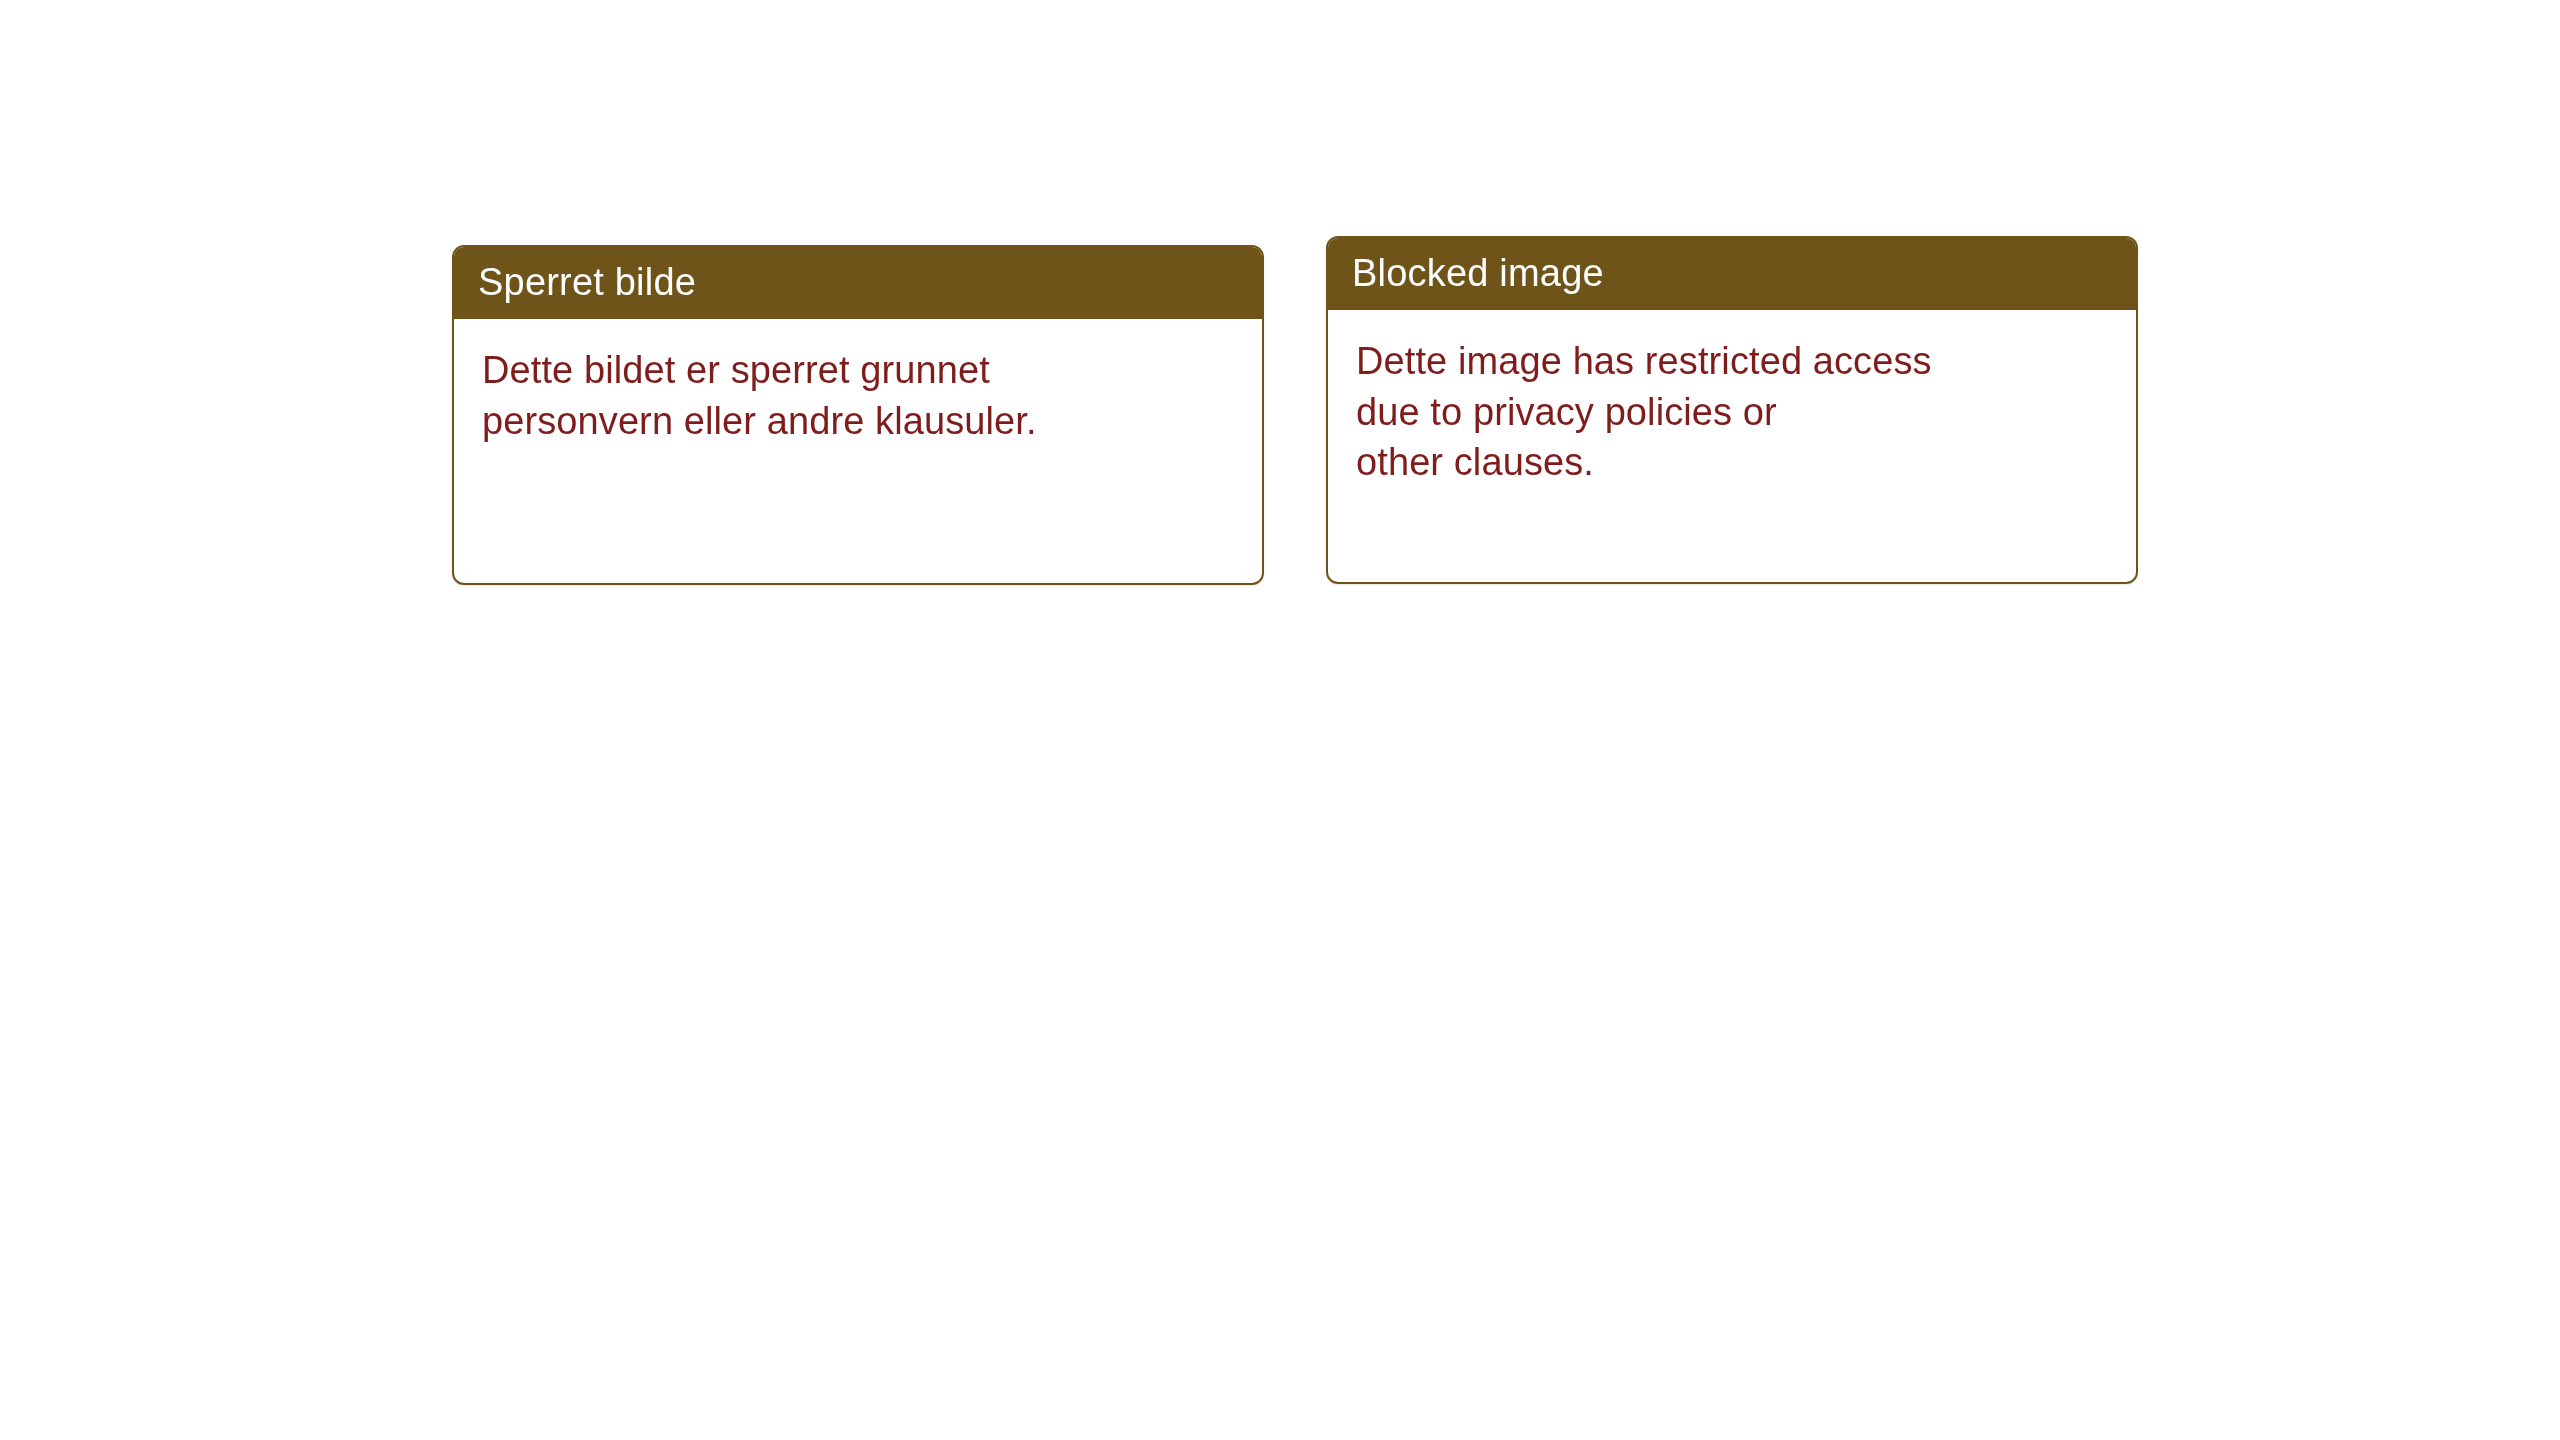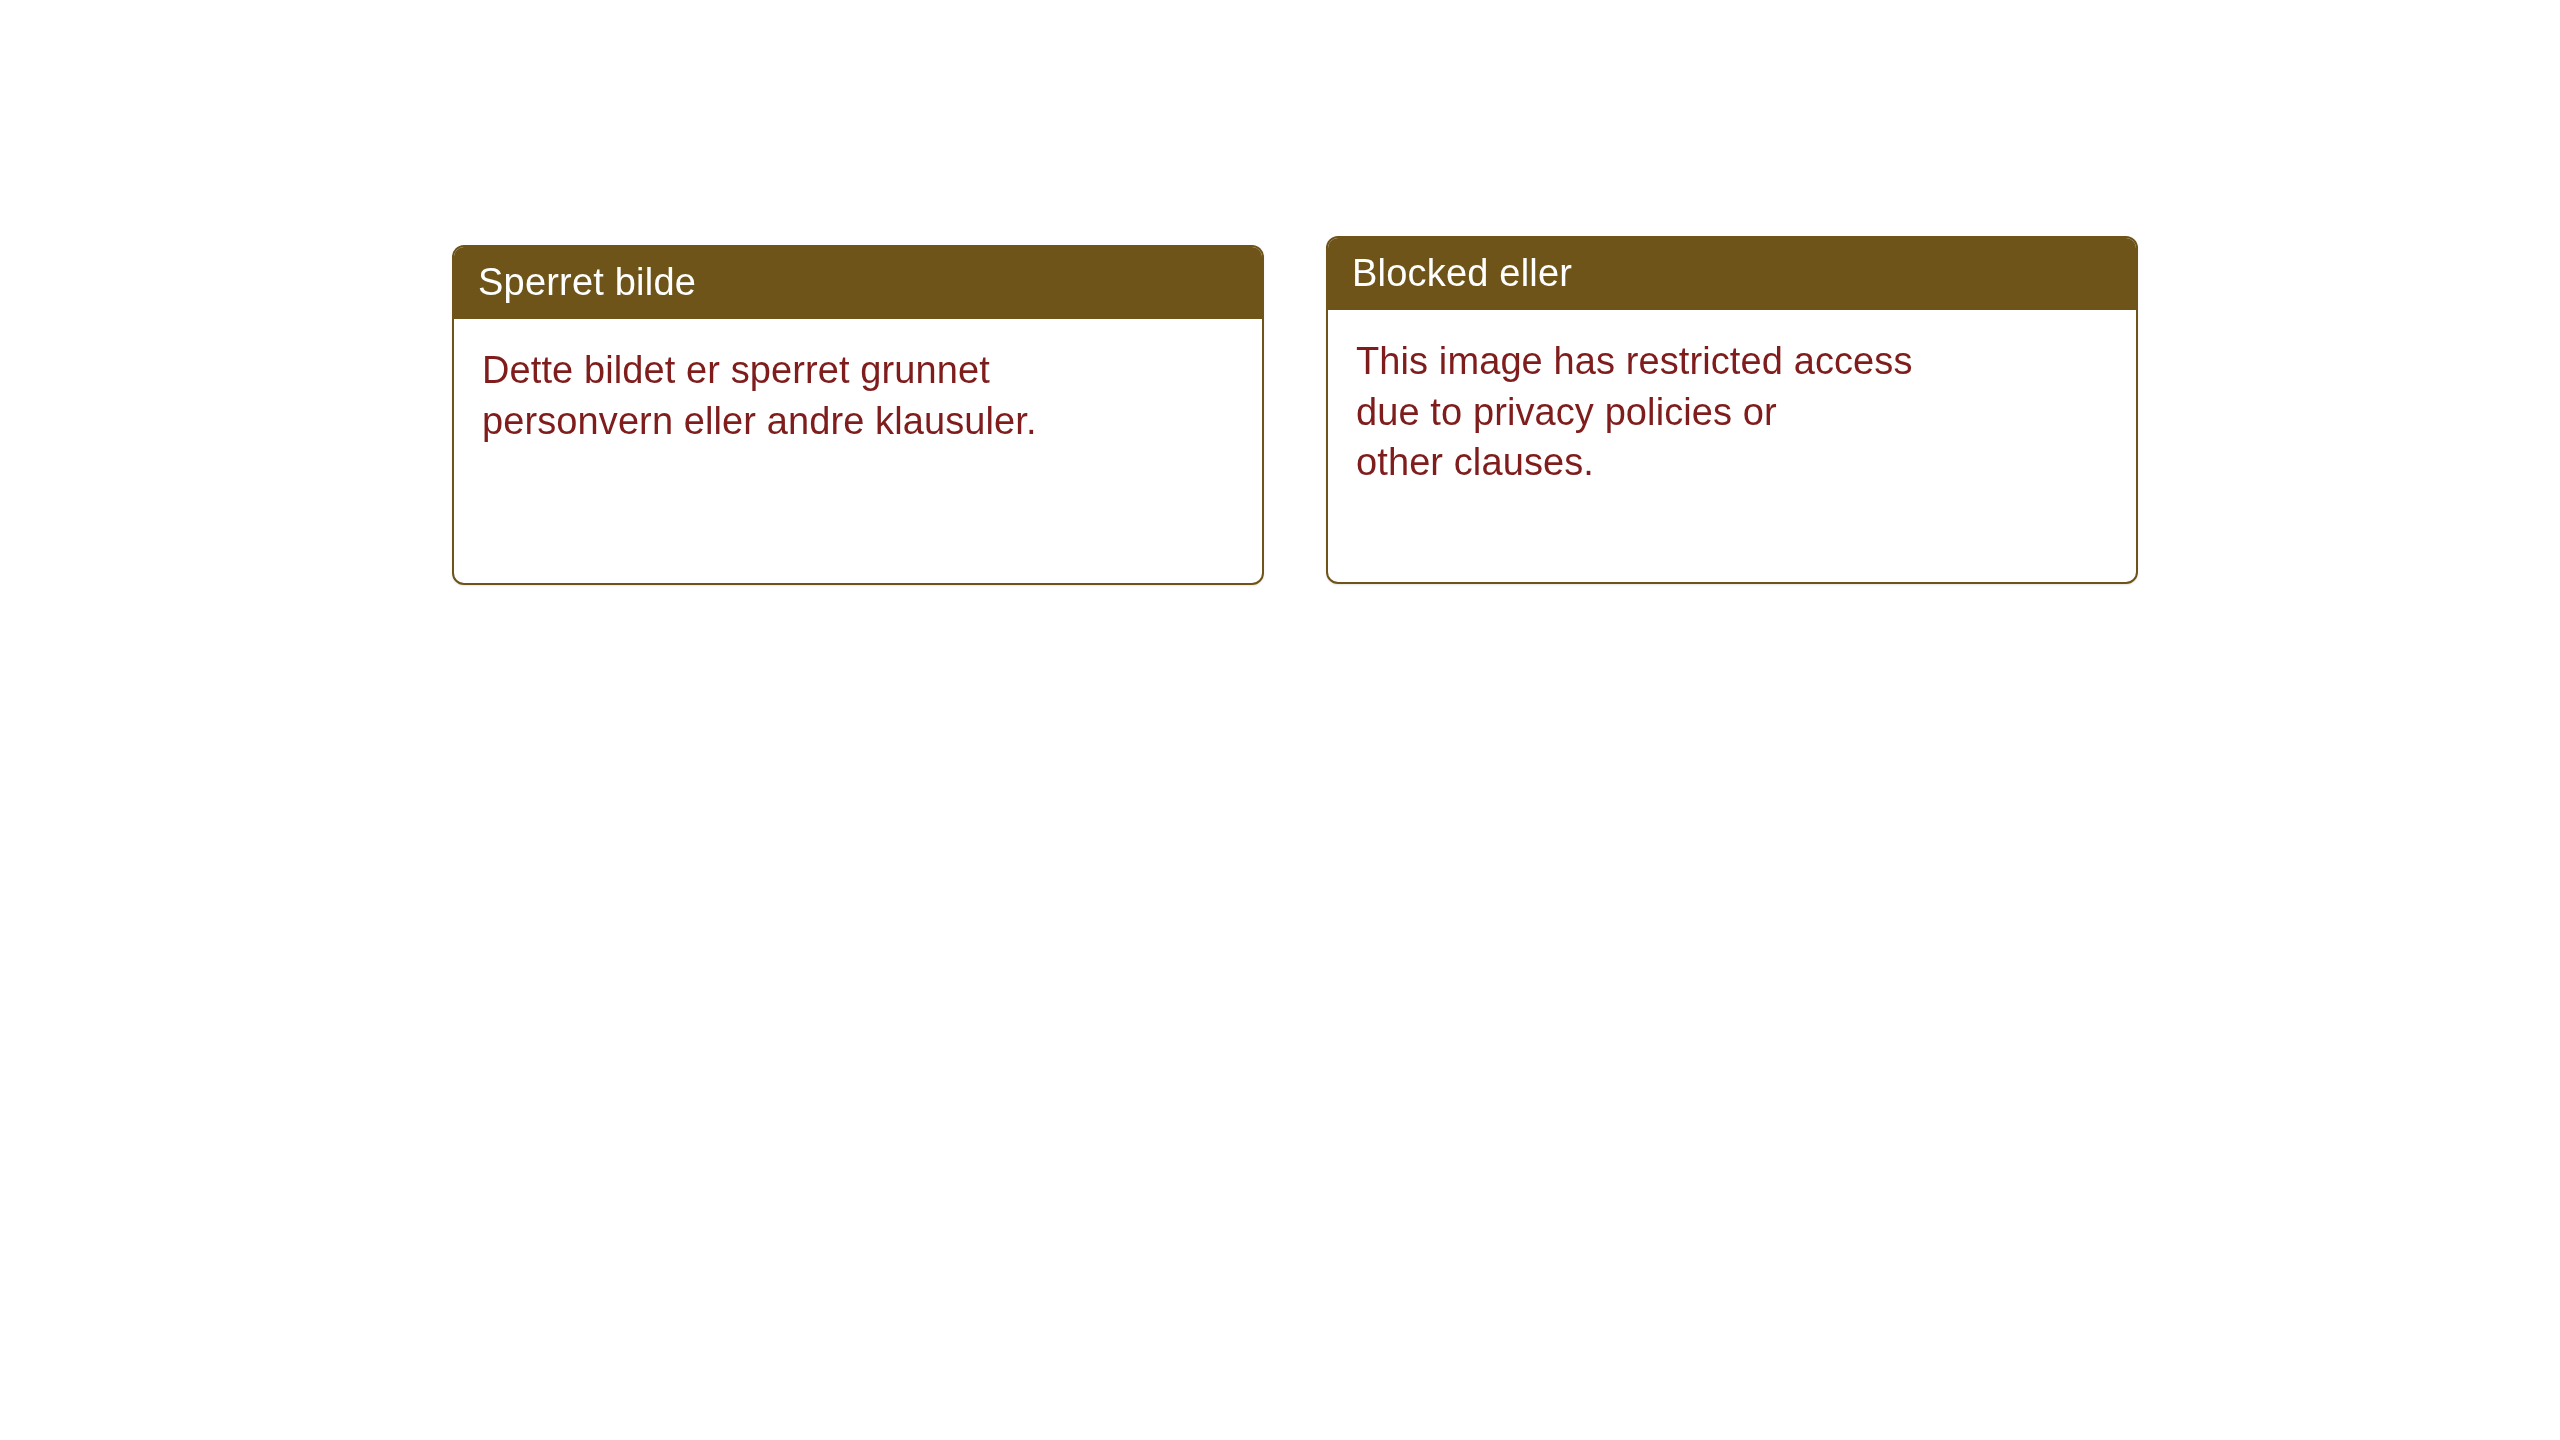"Blocked eller" div.card-header { text: eller -> image }
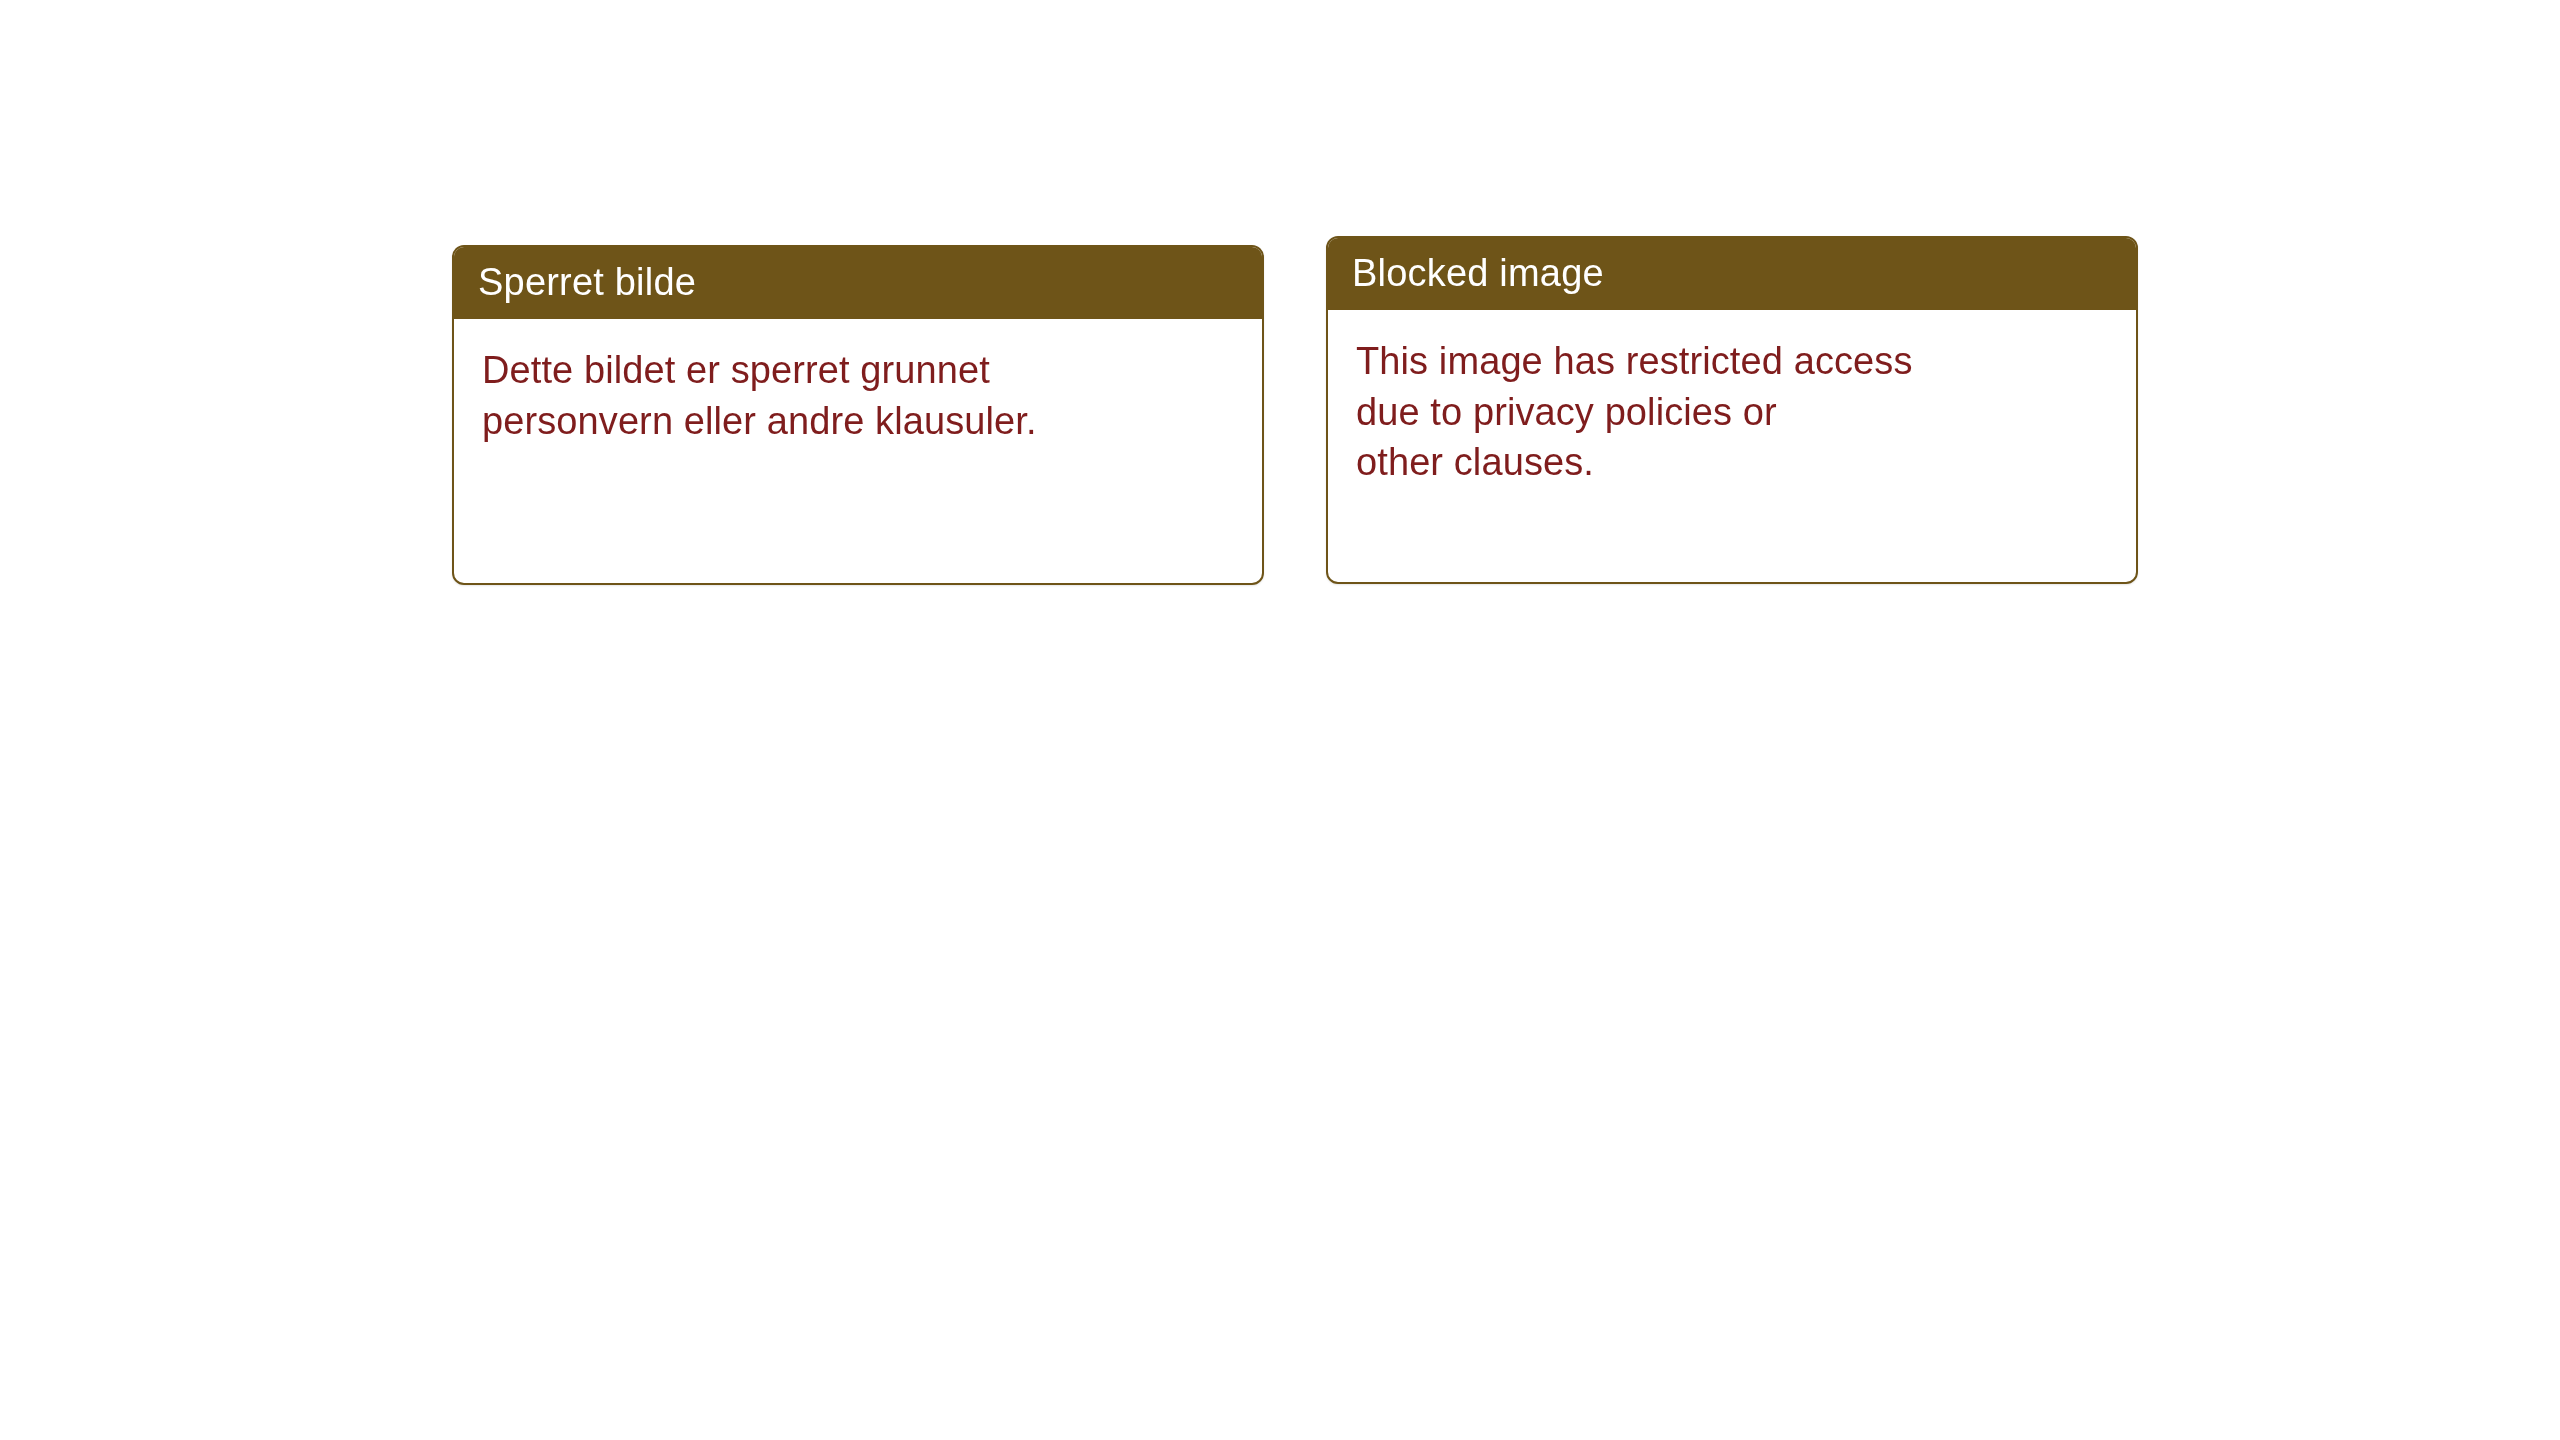"This image has restricted access" div.card-body { text: This -> Dette }
